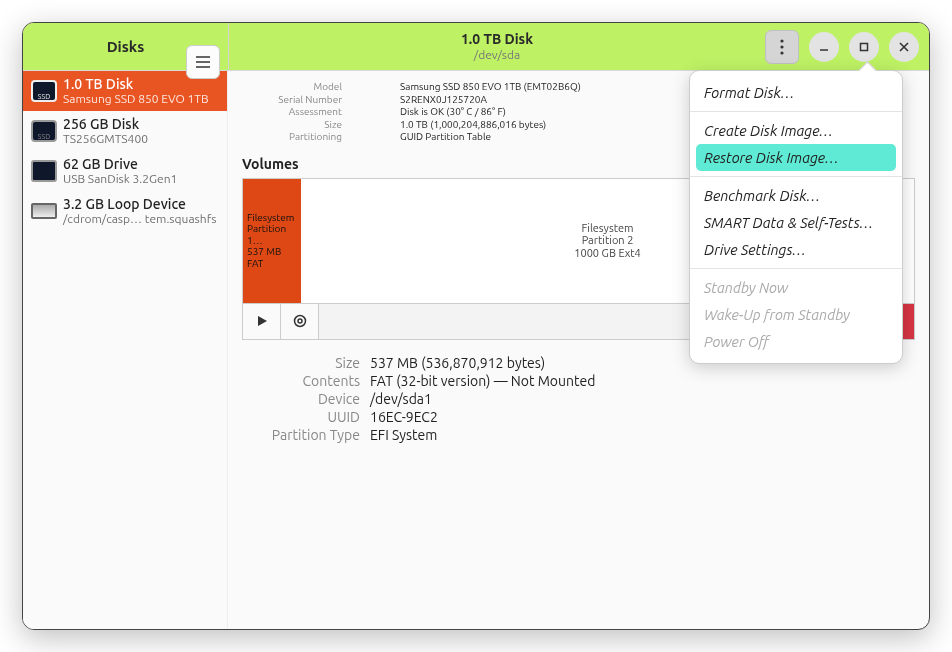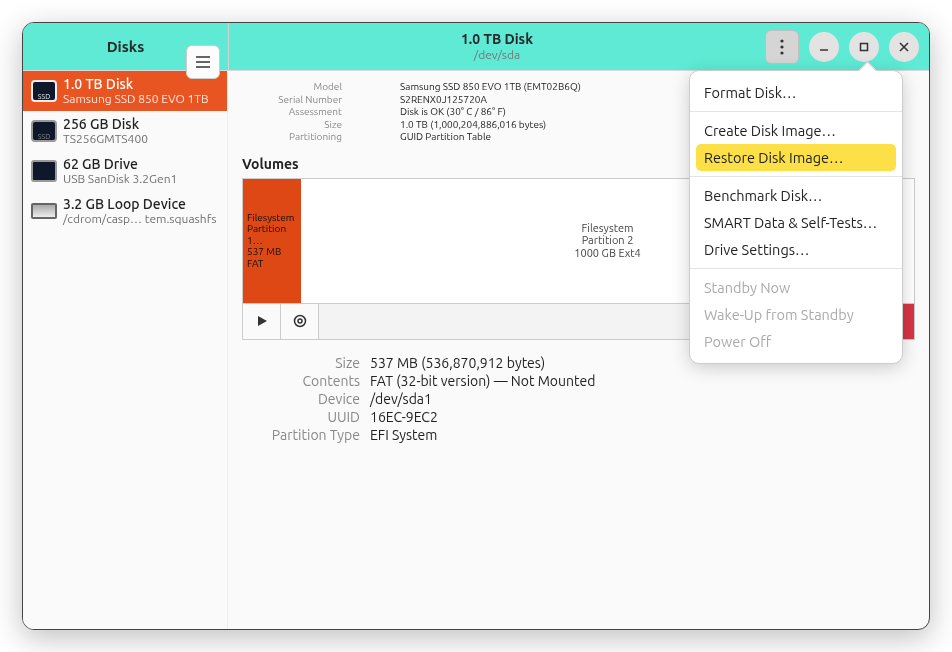"Disks" .titlebar { background: #5eead4 -> #bef264 }
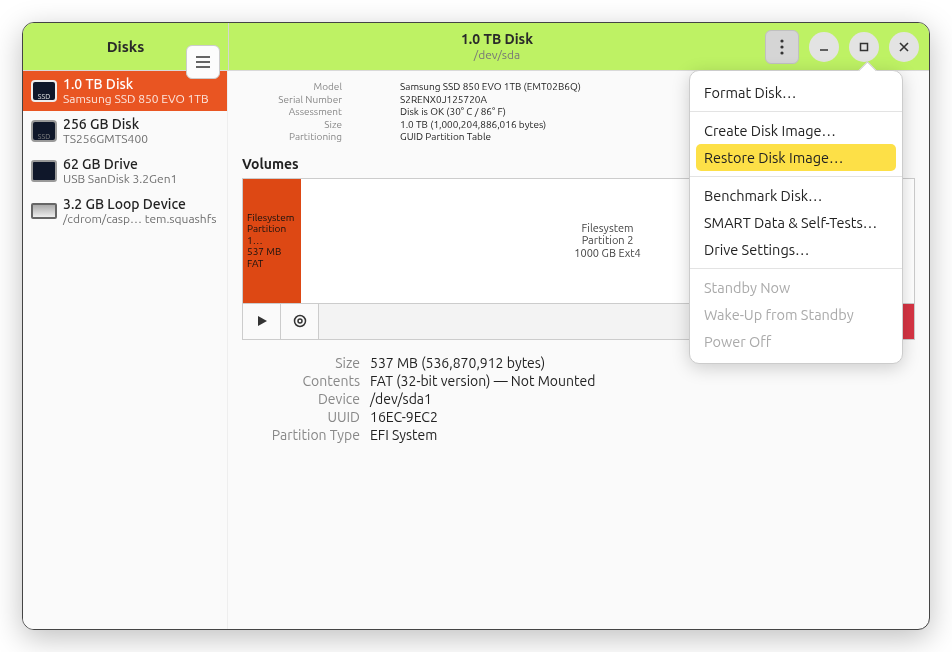"Format Disk…" .popup { font-style: none -> italic }
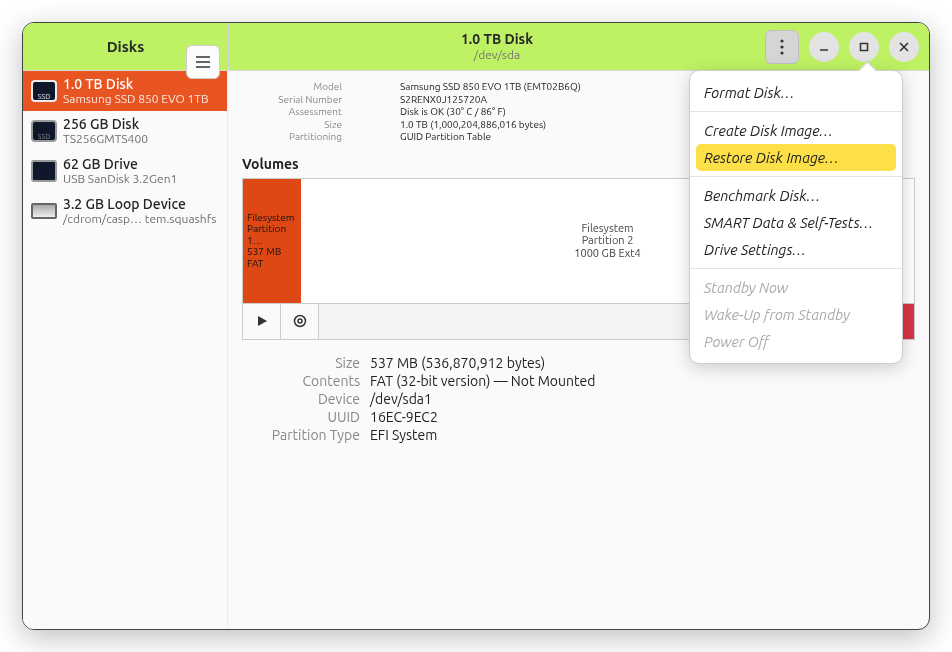"Restore Disk Image…" .mi.hover { background: #fde047 -> #5eead4 }
